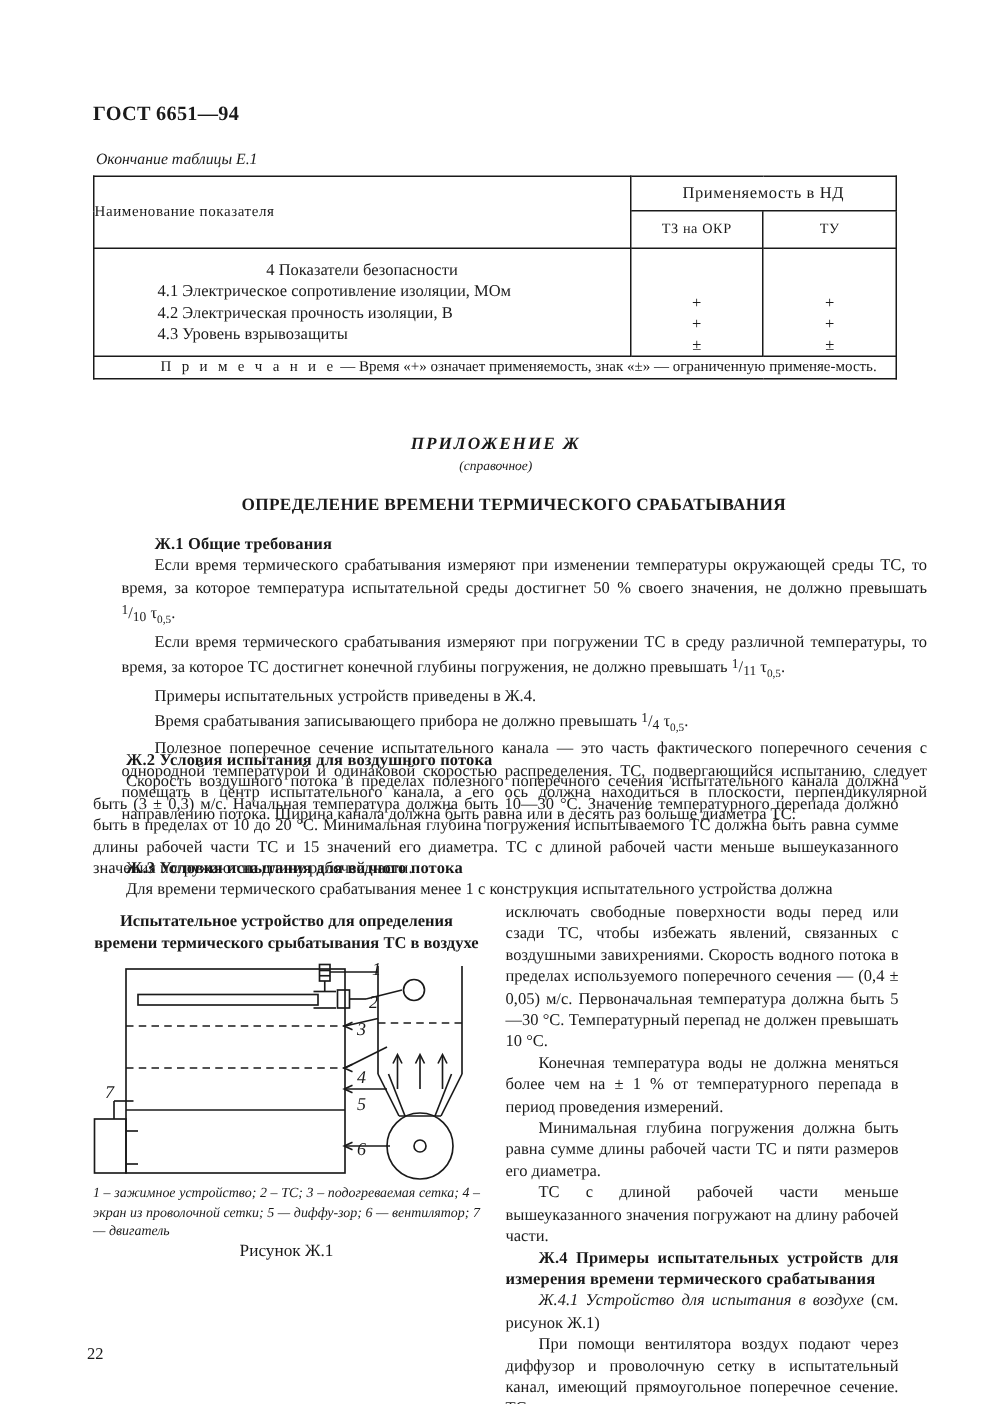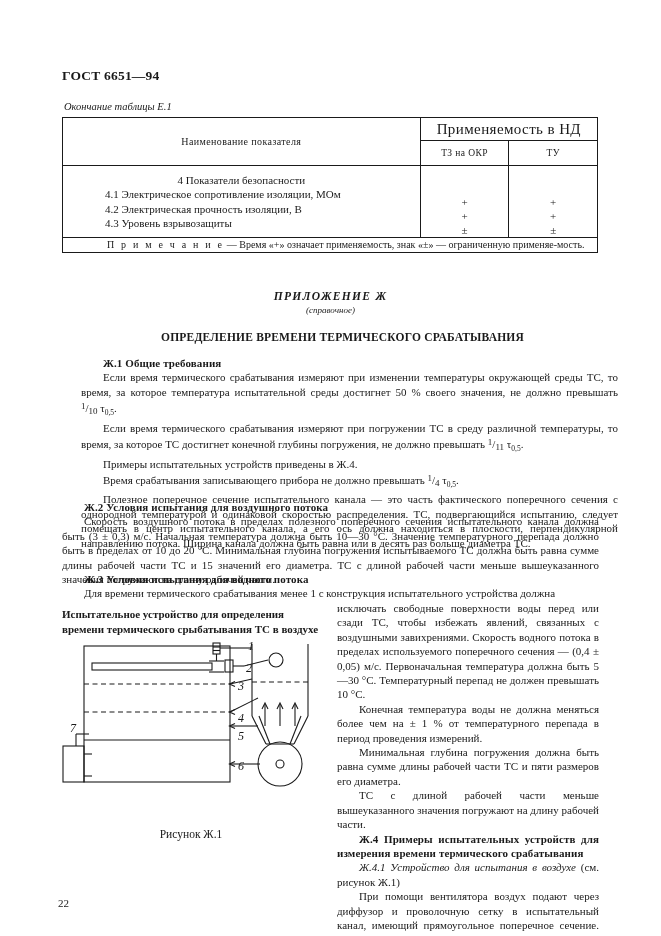"Применяемость в НД" .th-applic { font-size: 15px -> 11px }
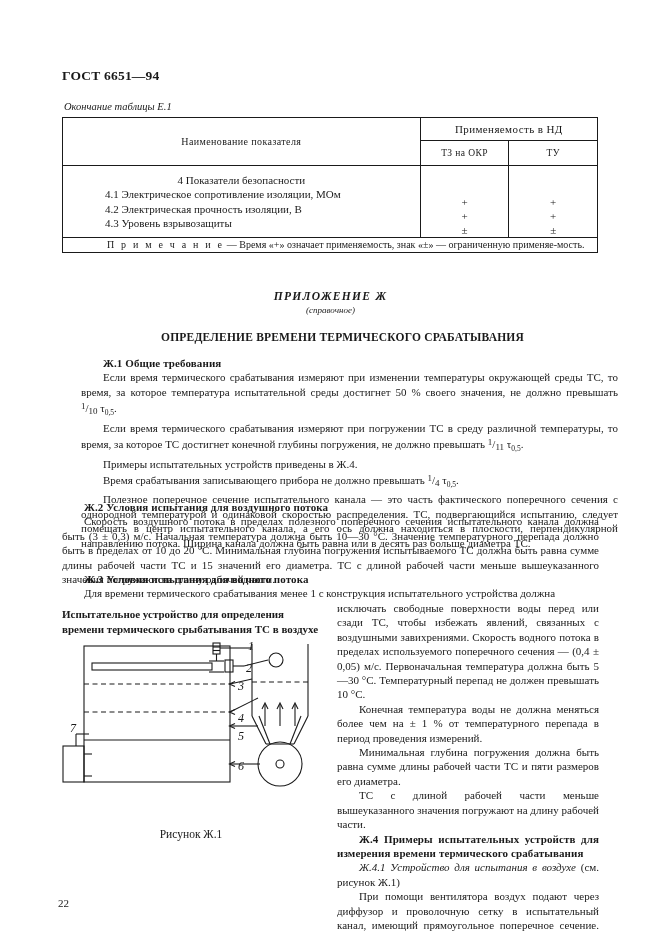"Наименование показателя" .th-name { text-align: center -> left }
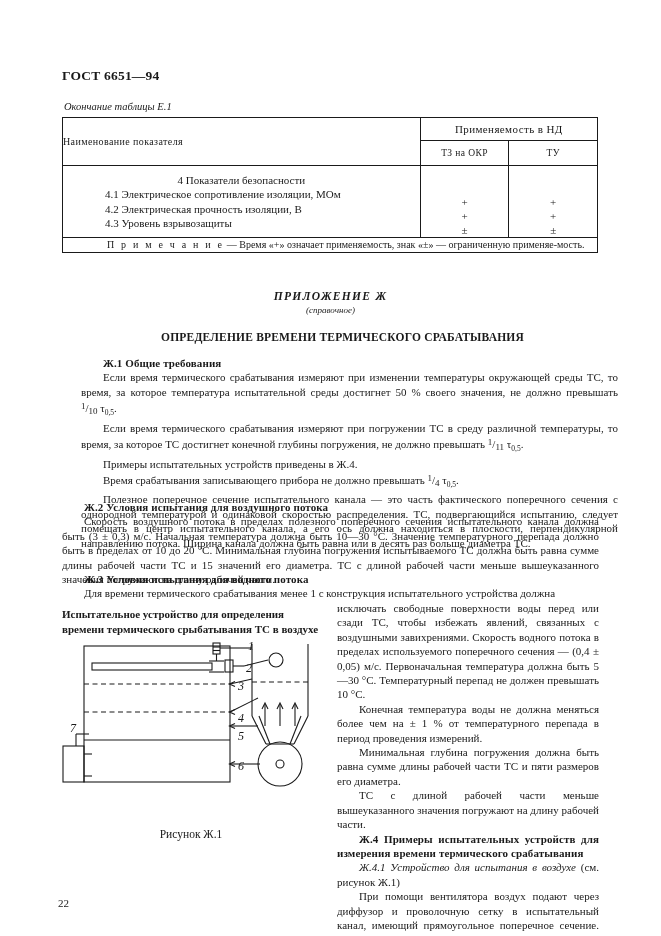"Испытательное устройство для определения" .fig-title { text-align: left -> center }
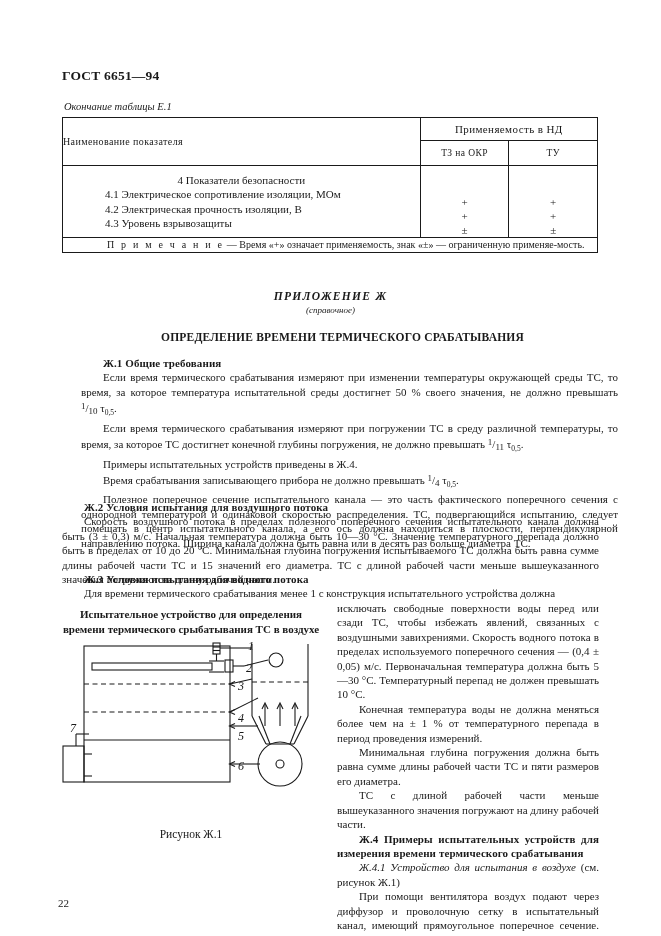"1 – зажимное устройство; 2" div.fig-legend { html: none -> <div>1 – зажимное устройство; 2 – ТС; 3 – подогреваемая сетка; 4 – экран из проволочной сетки; 5 — диффу-зор; 6 — вентилятор; 7 — двигатель</div> }
